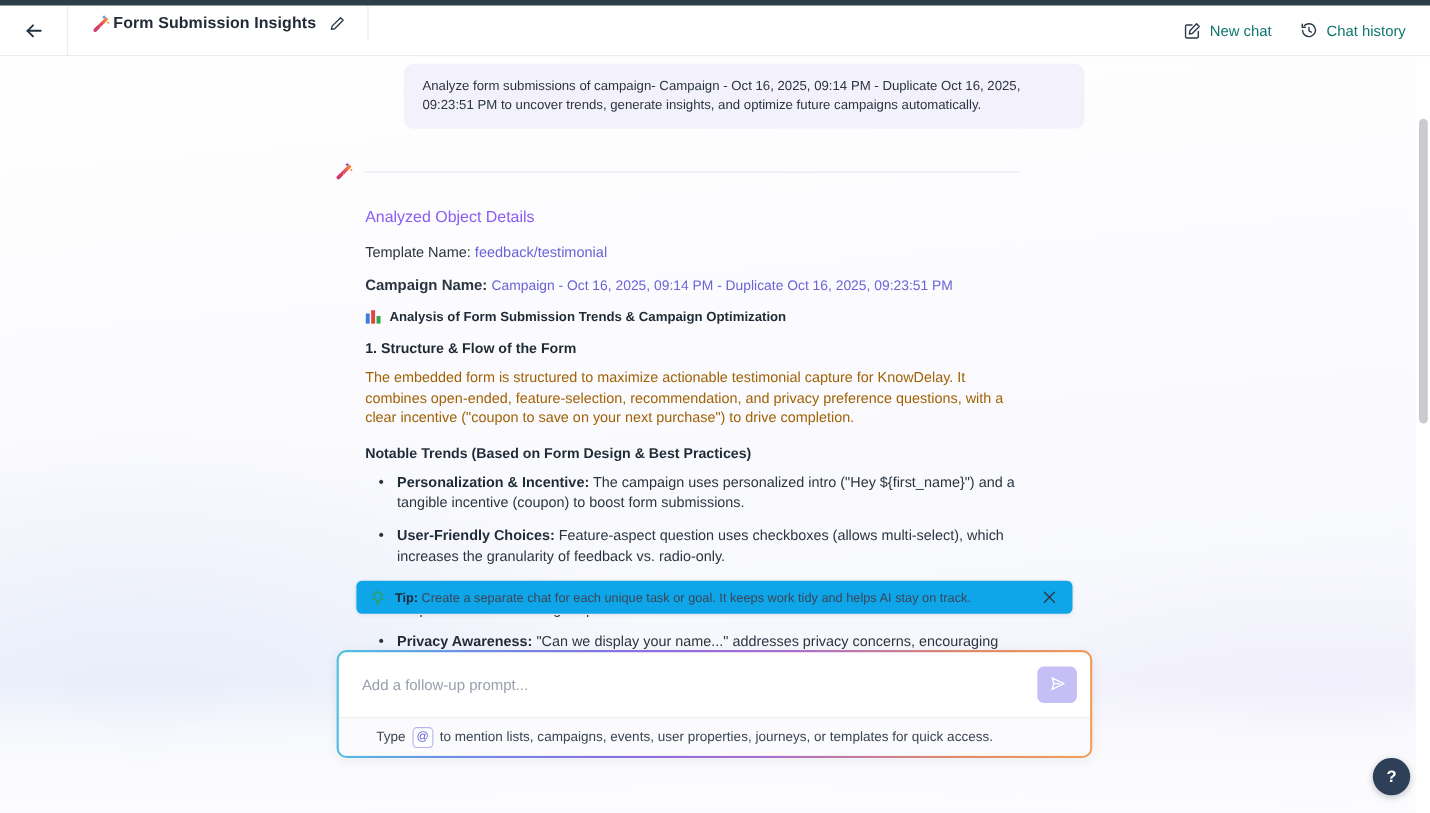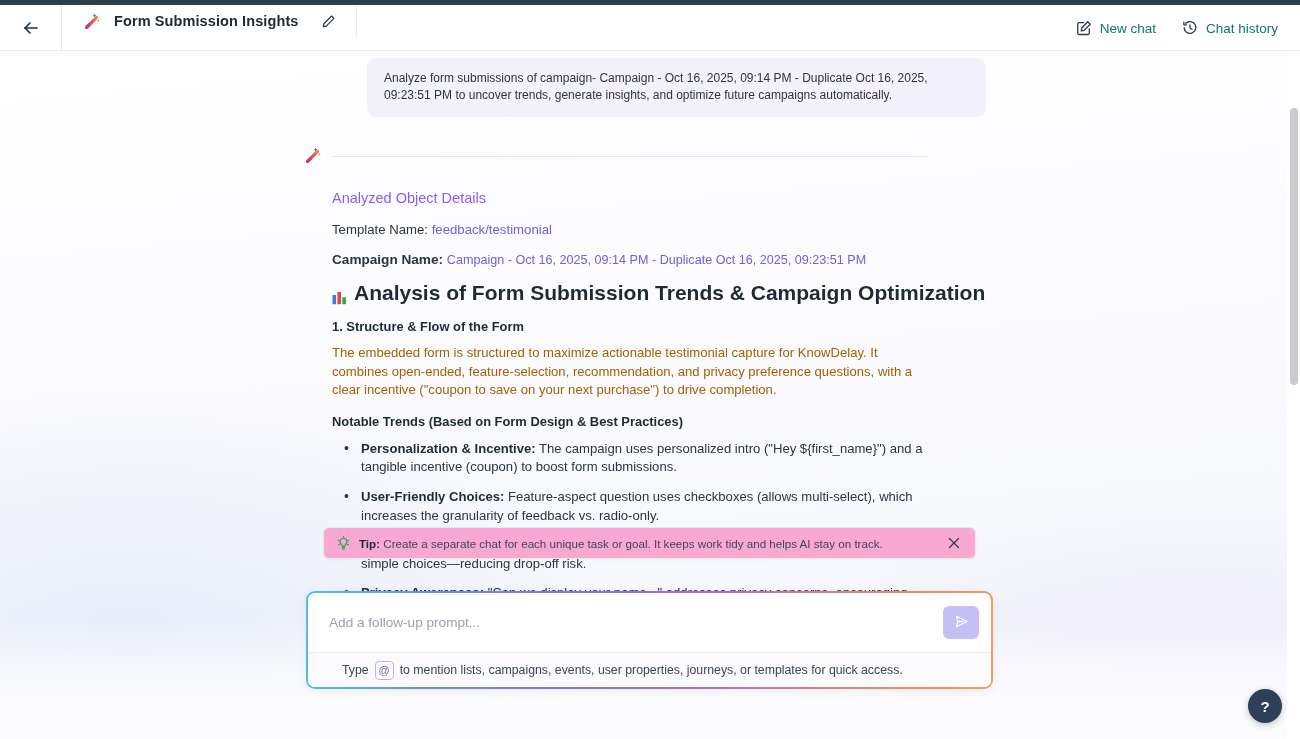"Form Submission Insights" .title-cell { gap: 12px -> 1px }
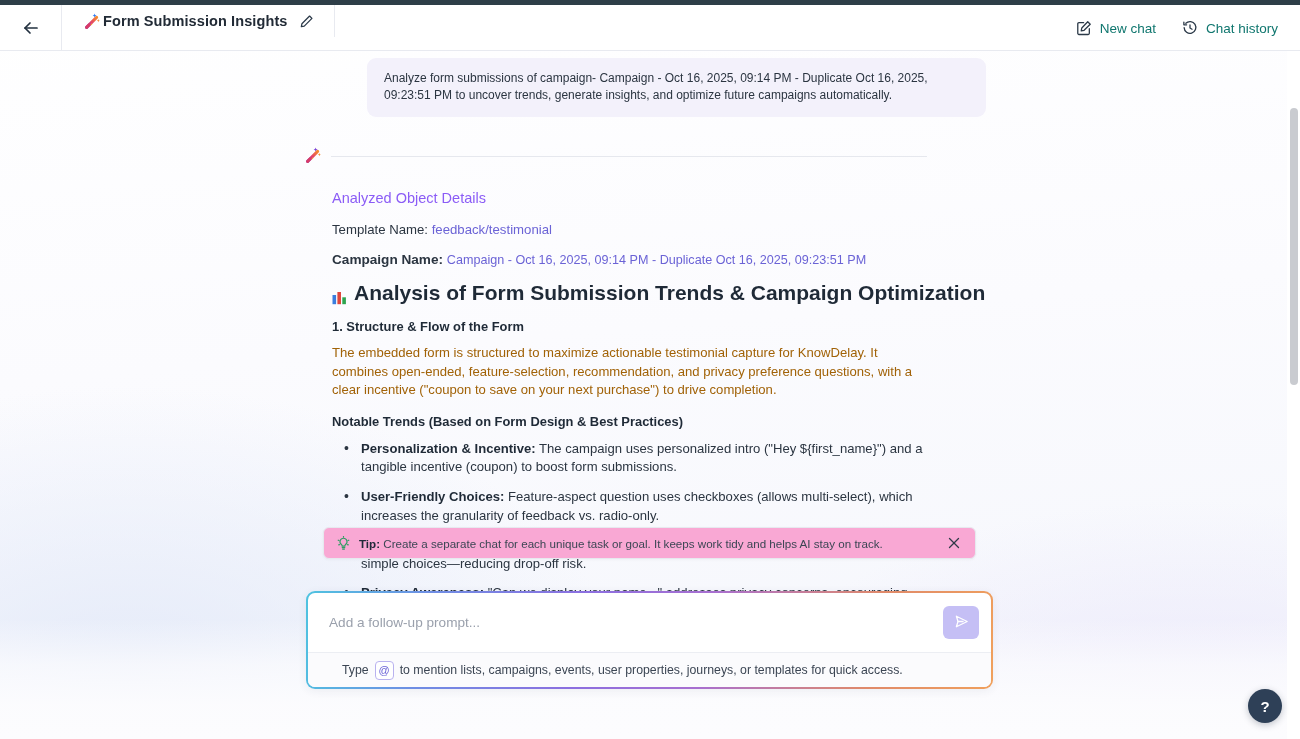"Analysis of Form Submission Trends" .sec-h2 { font-size: 21px -> 12px }
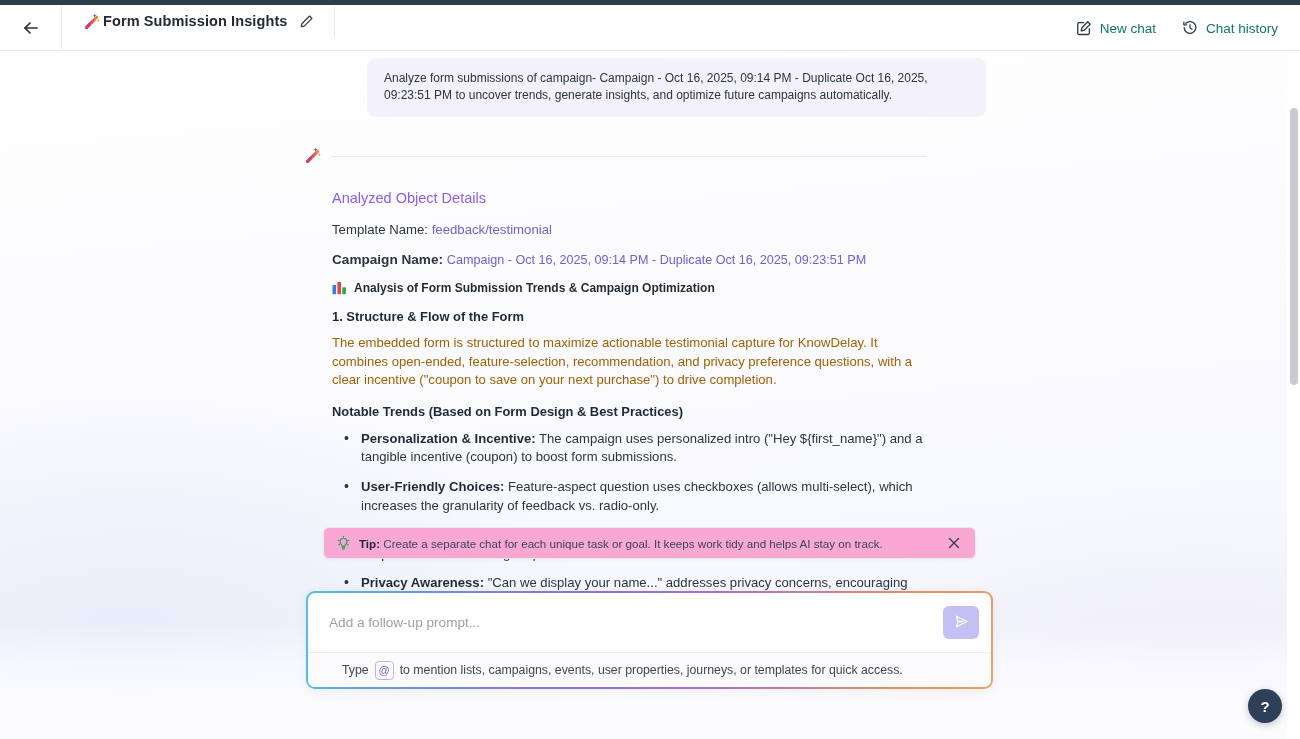"Tip: Create a separate chat" .tip-bar { background: #f9a8d4 -> #0ea5e9 }
